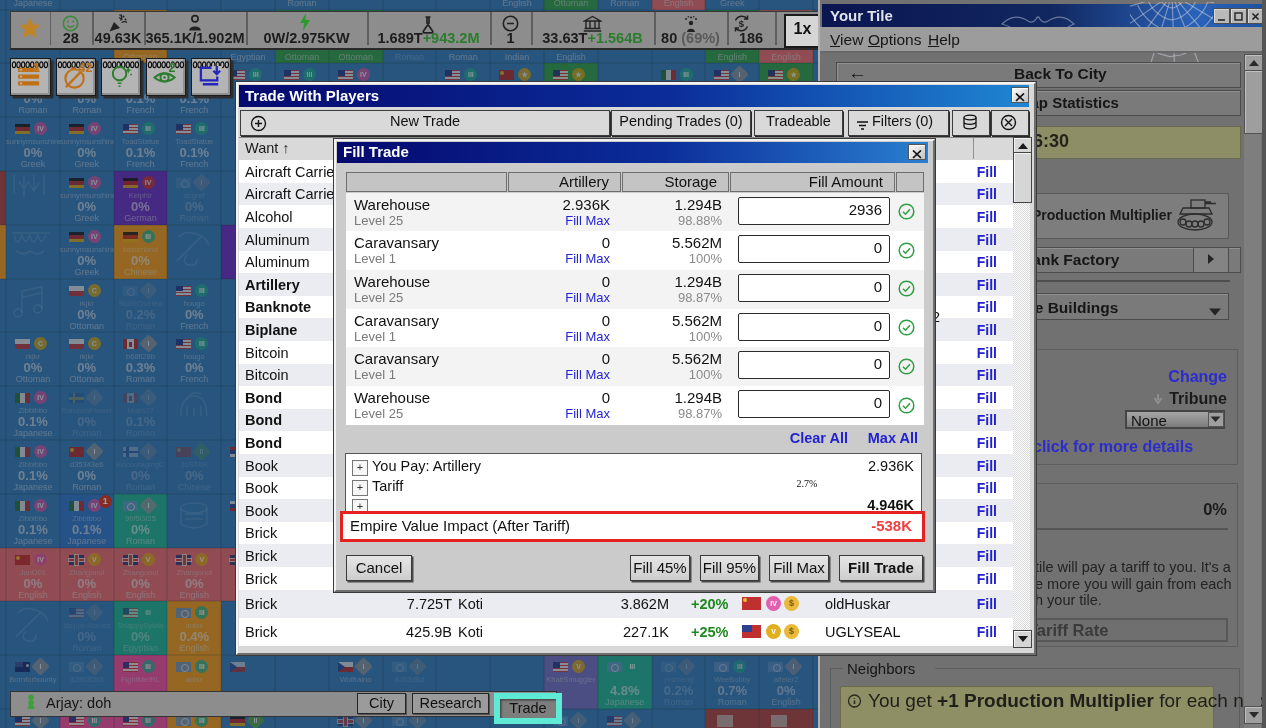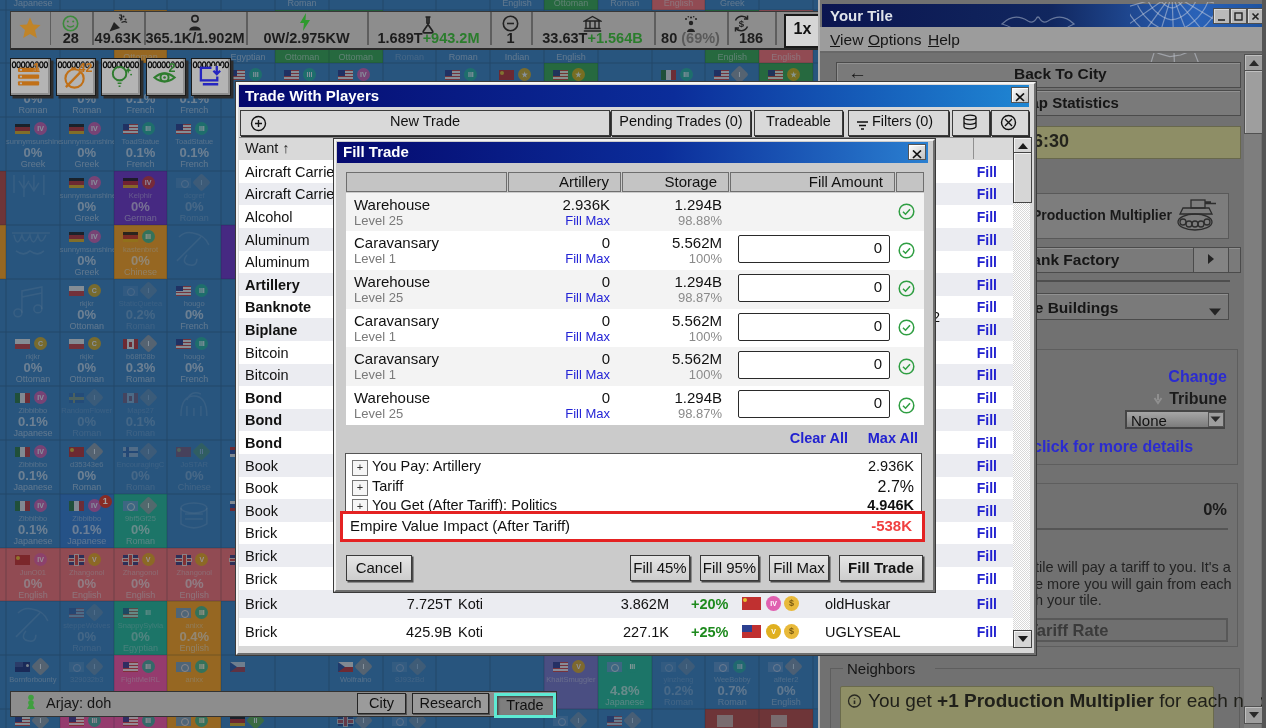"2936" div { html: none -> <div>2936</div> }
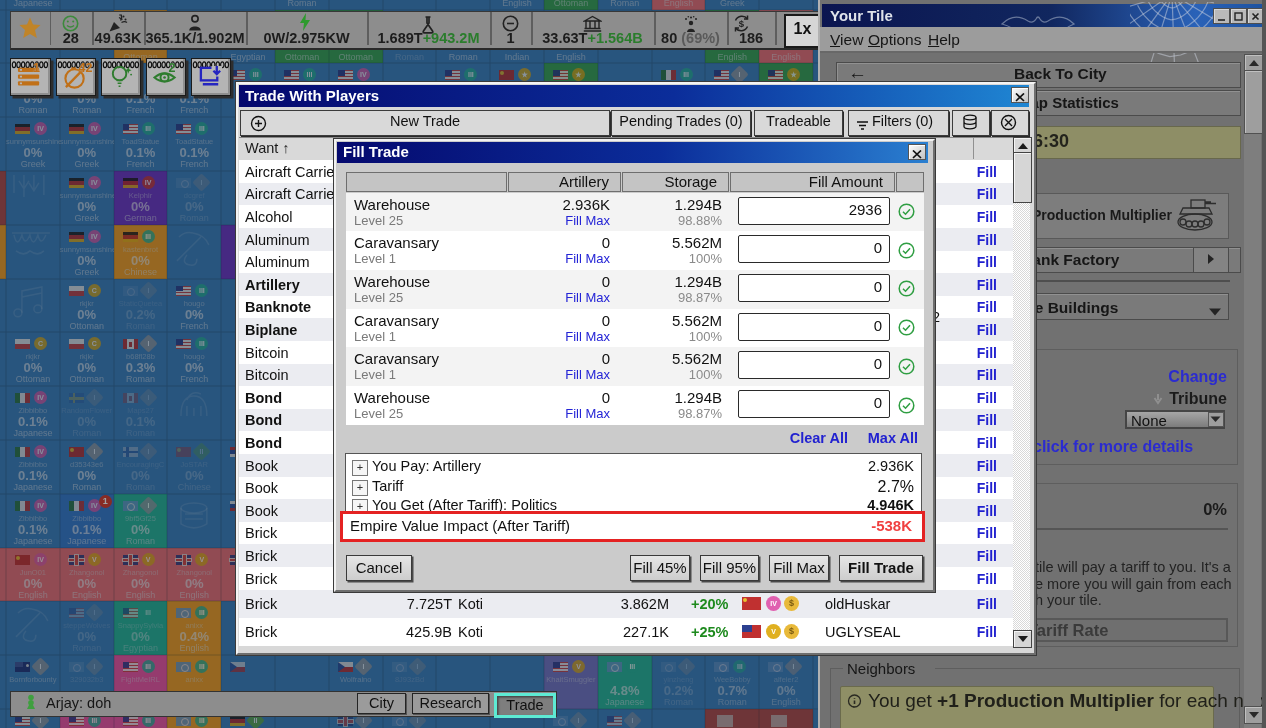"2.7%" div { font-family: none -> Liberation Serif, serif; font-size: 16px -> 10px; text-align: right -> center }
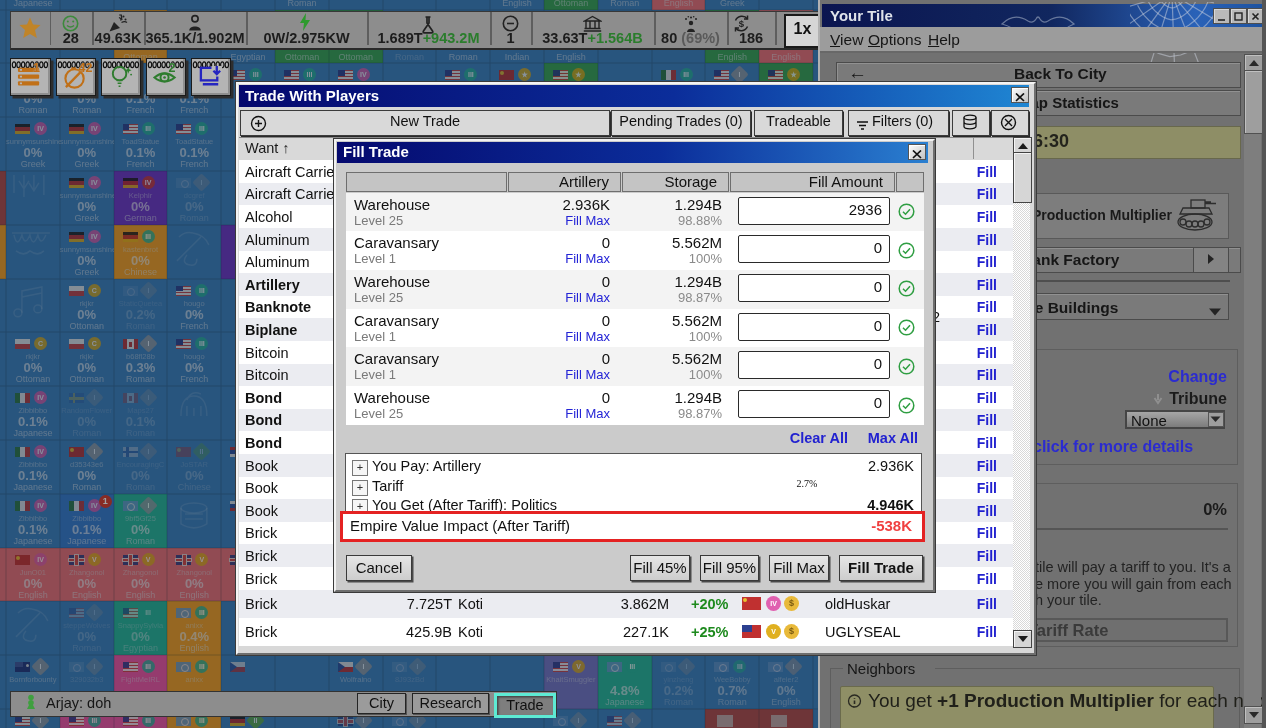"You Get (After Tariff): Politics" div { html: <div>You Get (After Tariff): Politics</div> -> none }
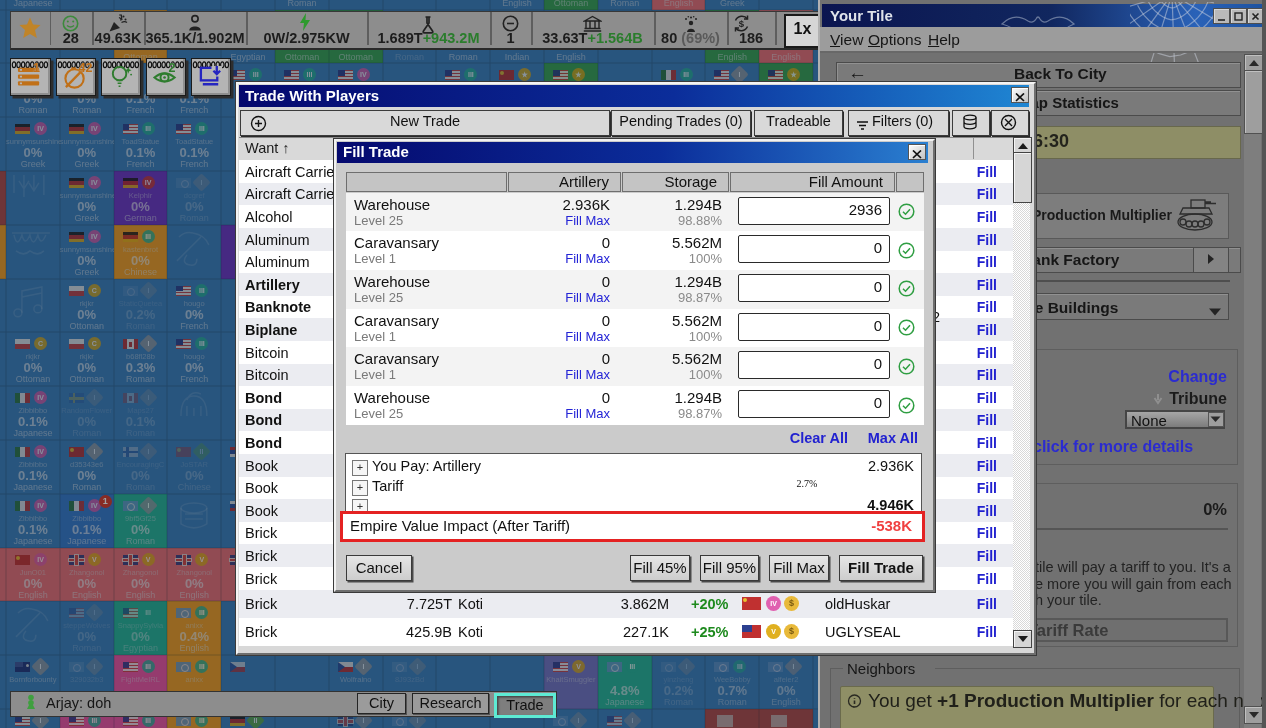"Trade" div { border: 3px solid #5eead4 -> 6px solid #5eead4 }
